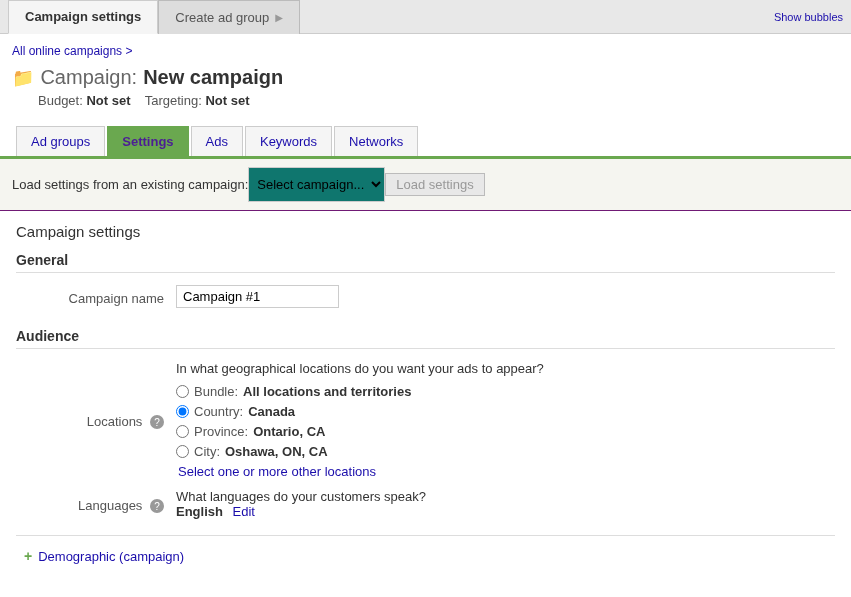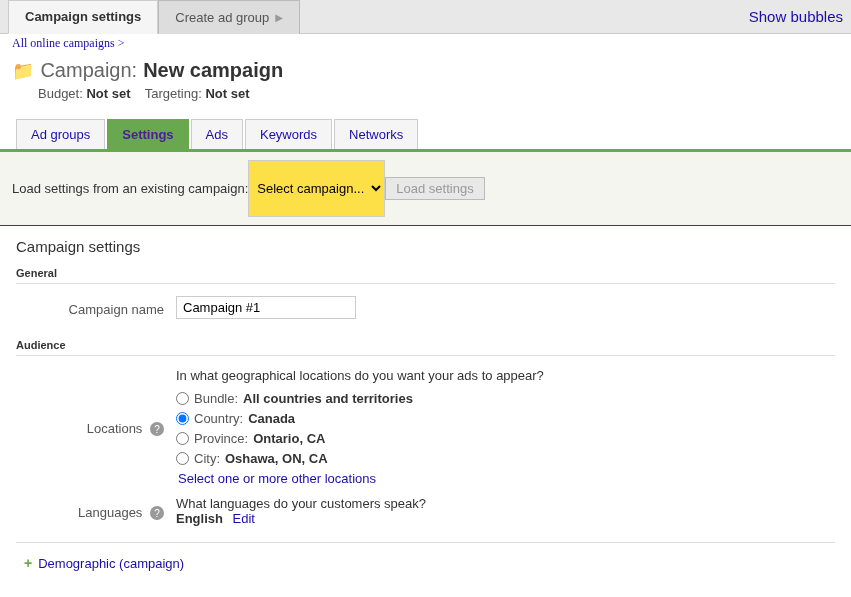"Show bubbles" .show-bubbles-btn { font-size: 15px -> 11px }
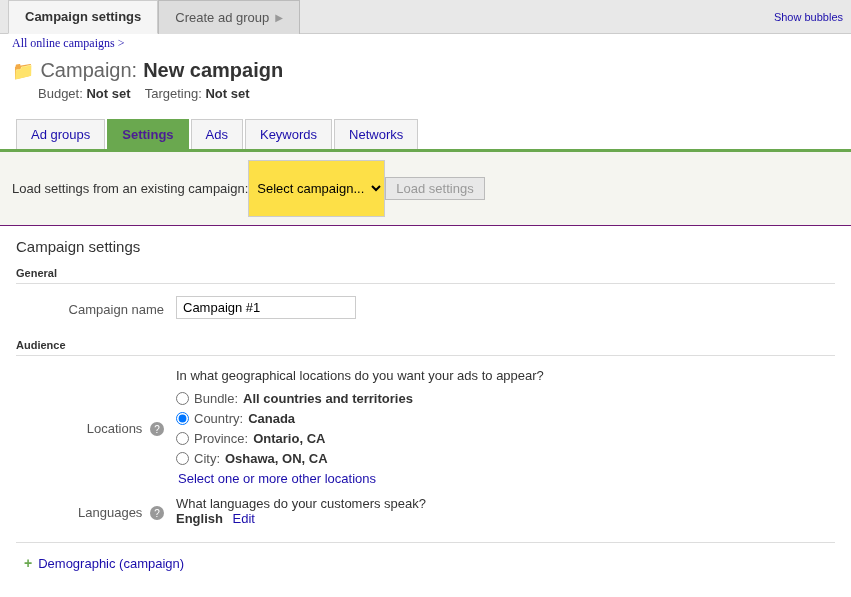"All online campaigns >" .breadcrumb-bar { font-family: Liberation Serif, serif -> none; padding: 2px 12px 4px 12px -> 10px 12px 4px 12px }
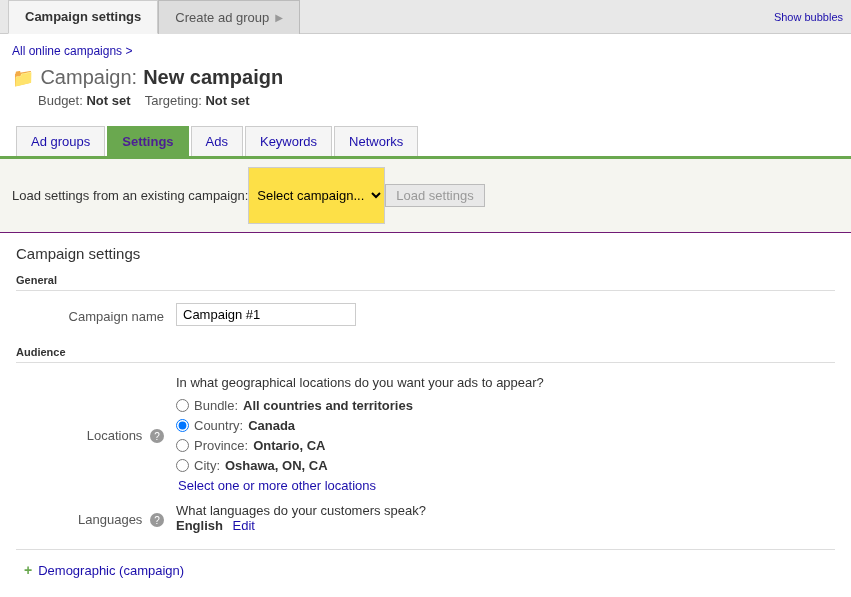"Select campaign..." .load-settings-bar select { background: #fde047 -> #0f766e; padding: 19px 4px -> 8px 4px }
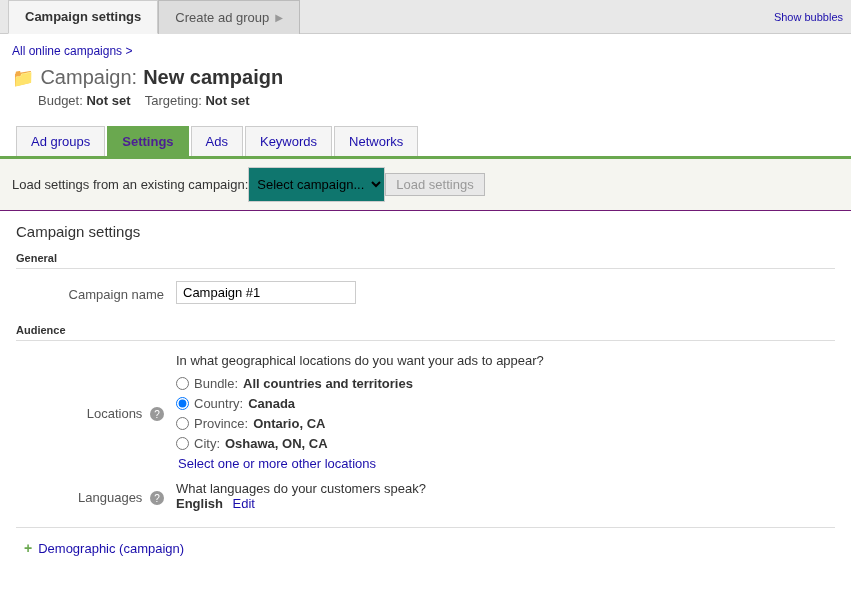"General" .section-header { font-size: 11px -> 14px }
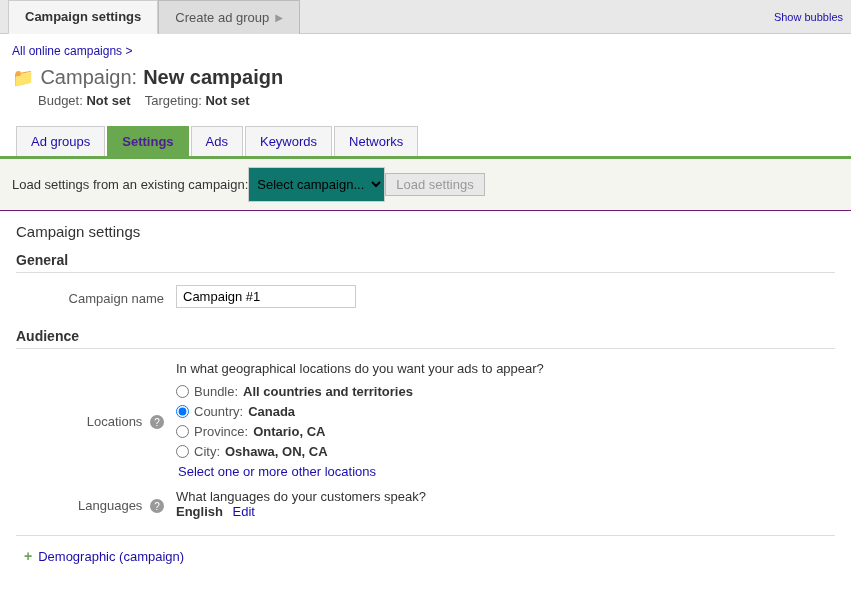"Campaign #1" .text-input { width: 180px -> 163px }
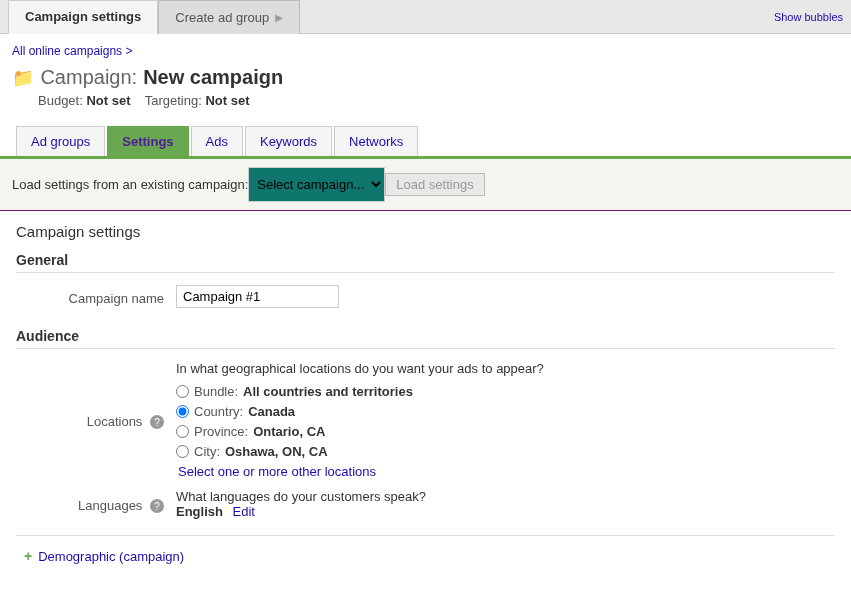"All countries and territories" span.opt-value { text: countries -> locations }
